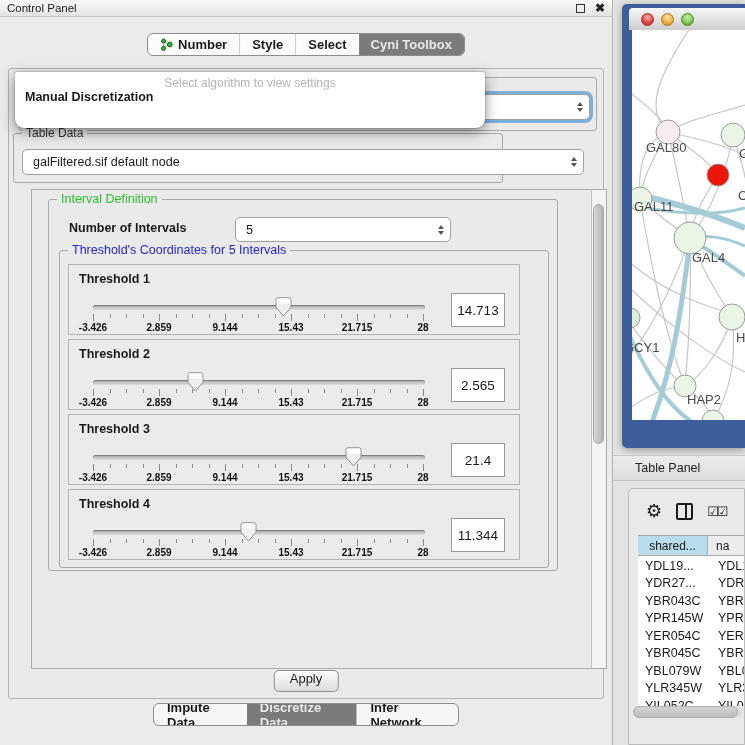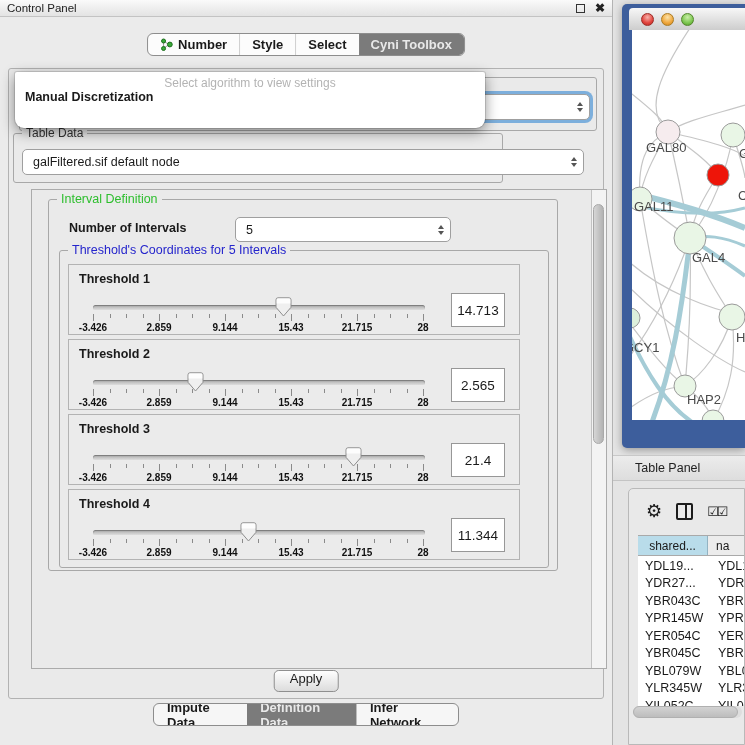"Definition Data" span { text: Definition -> Discretize }
